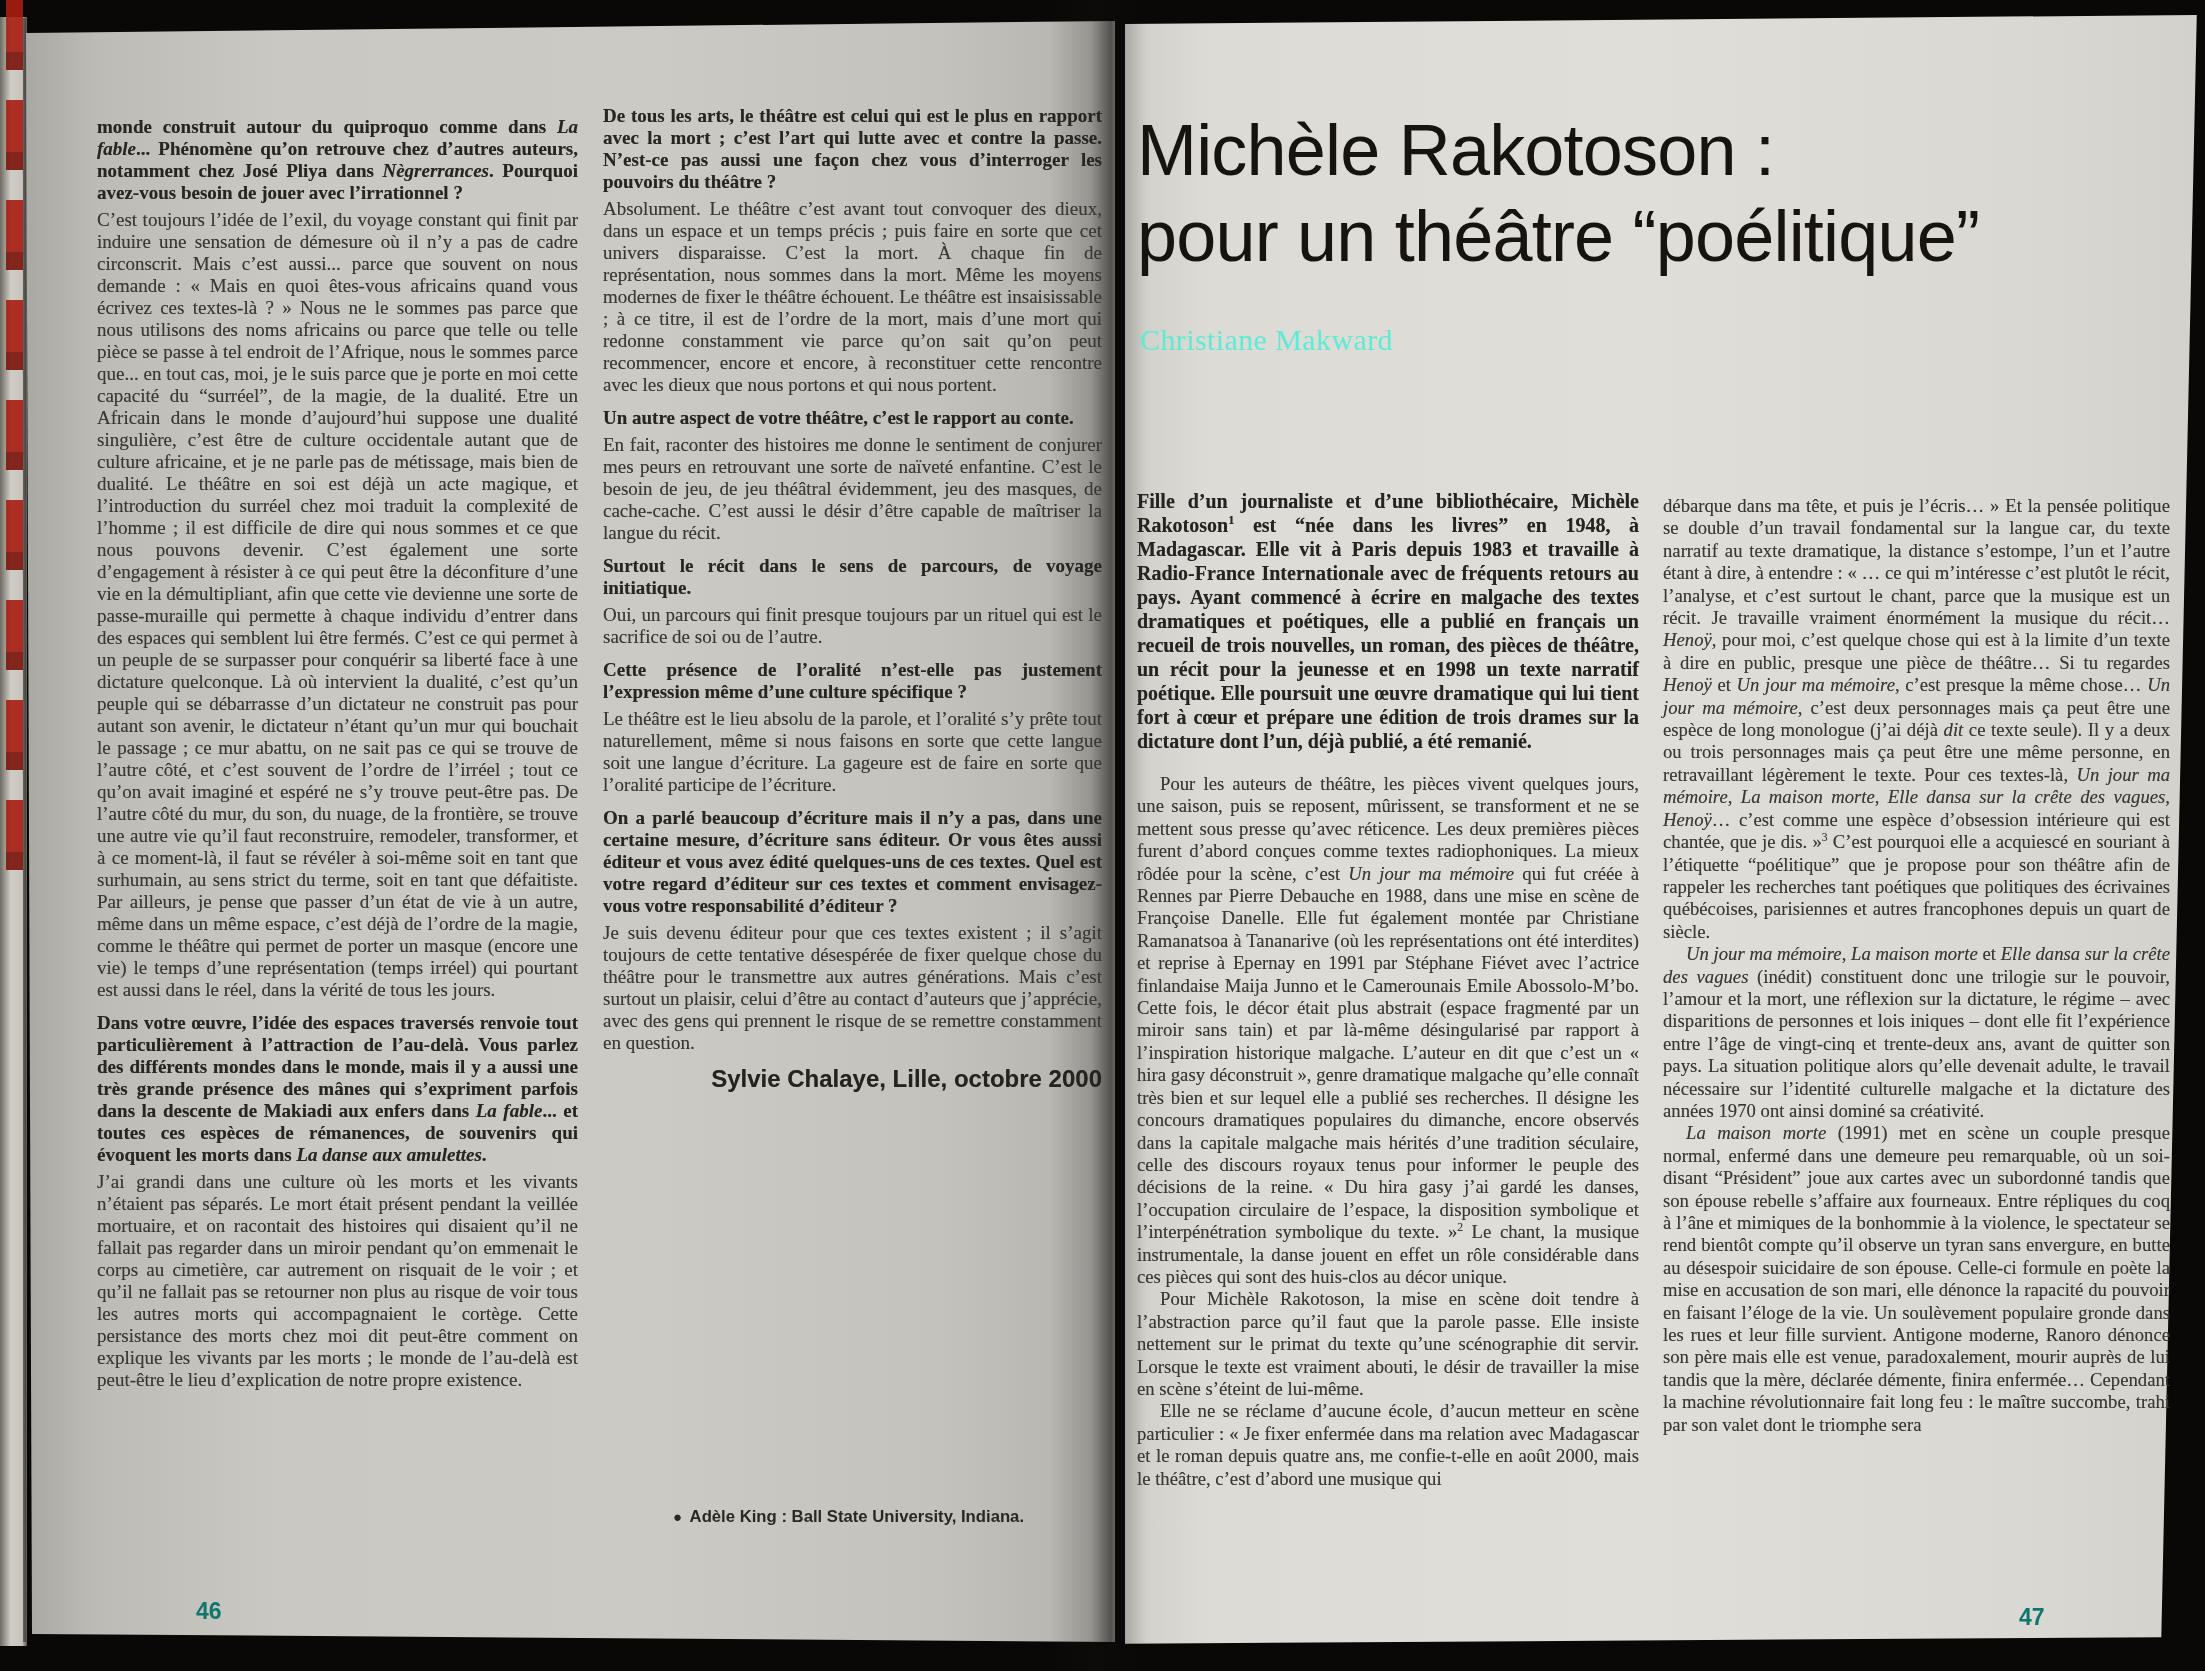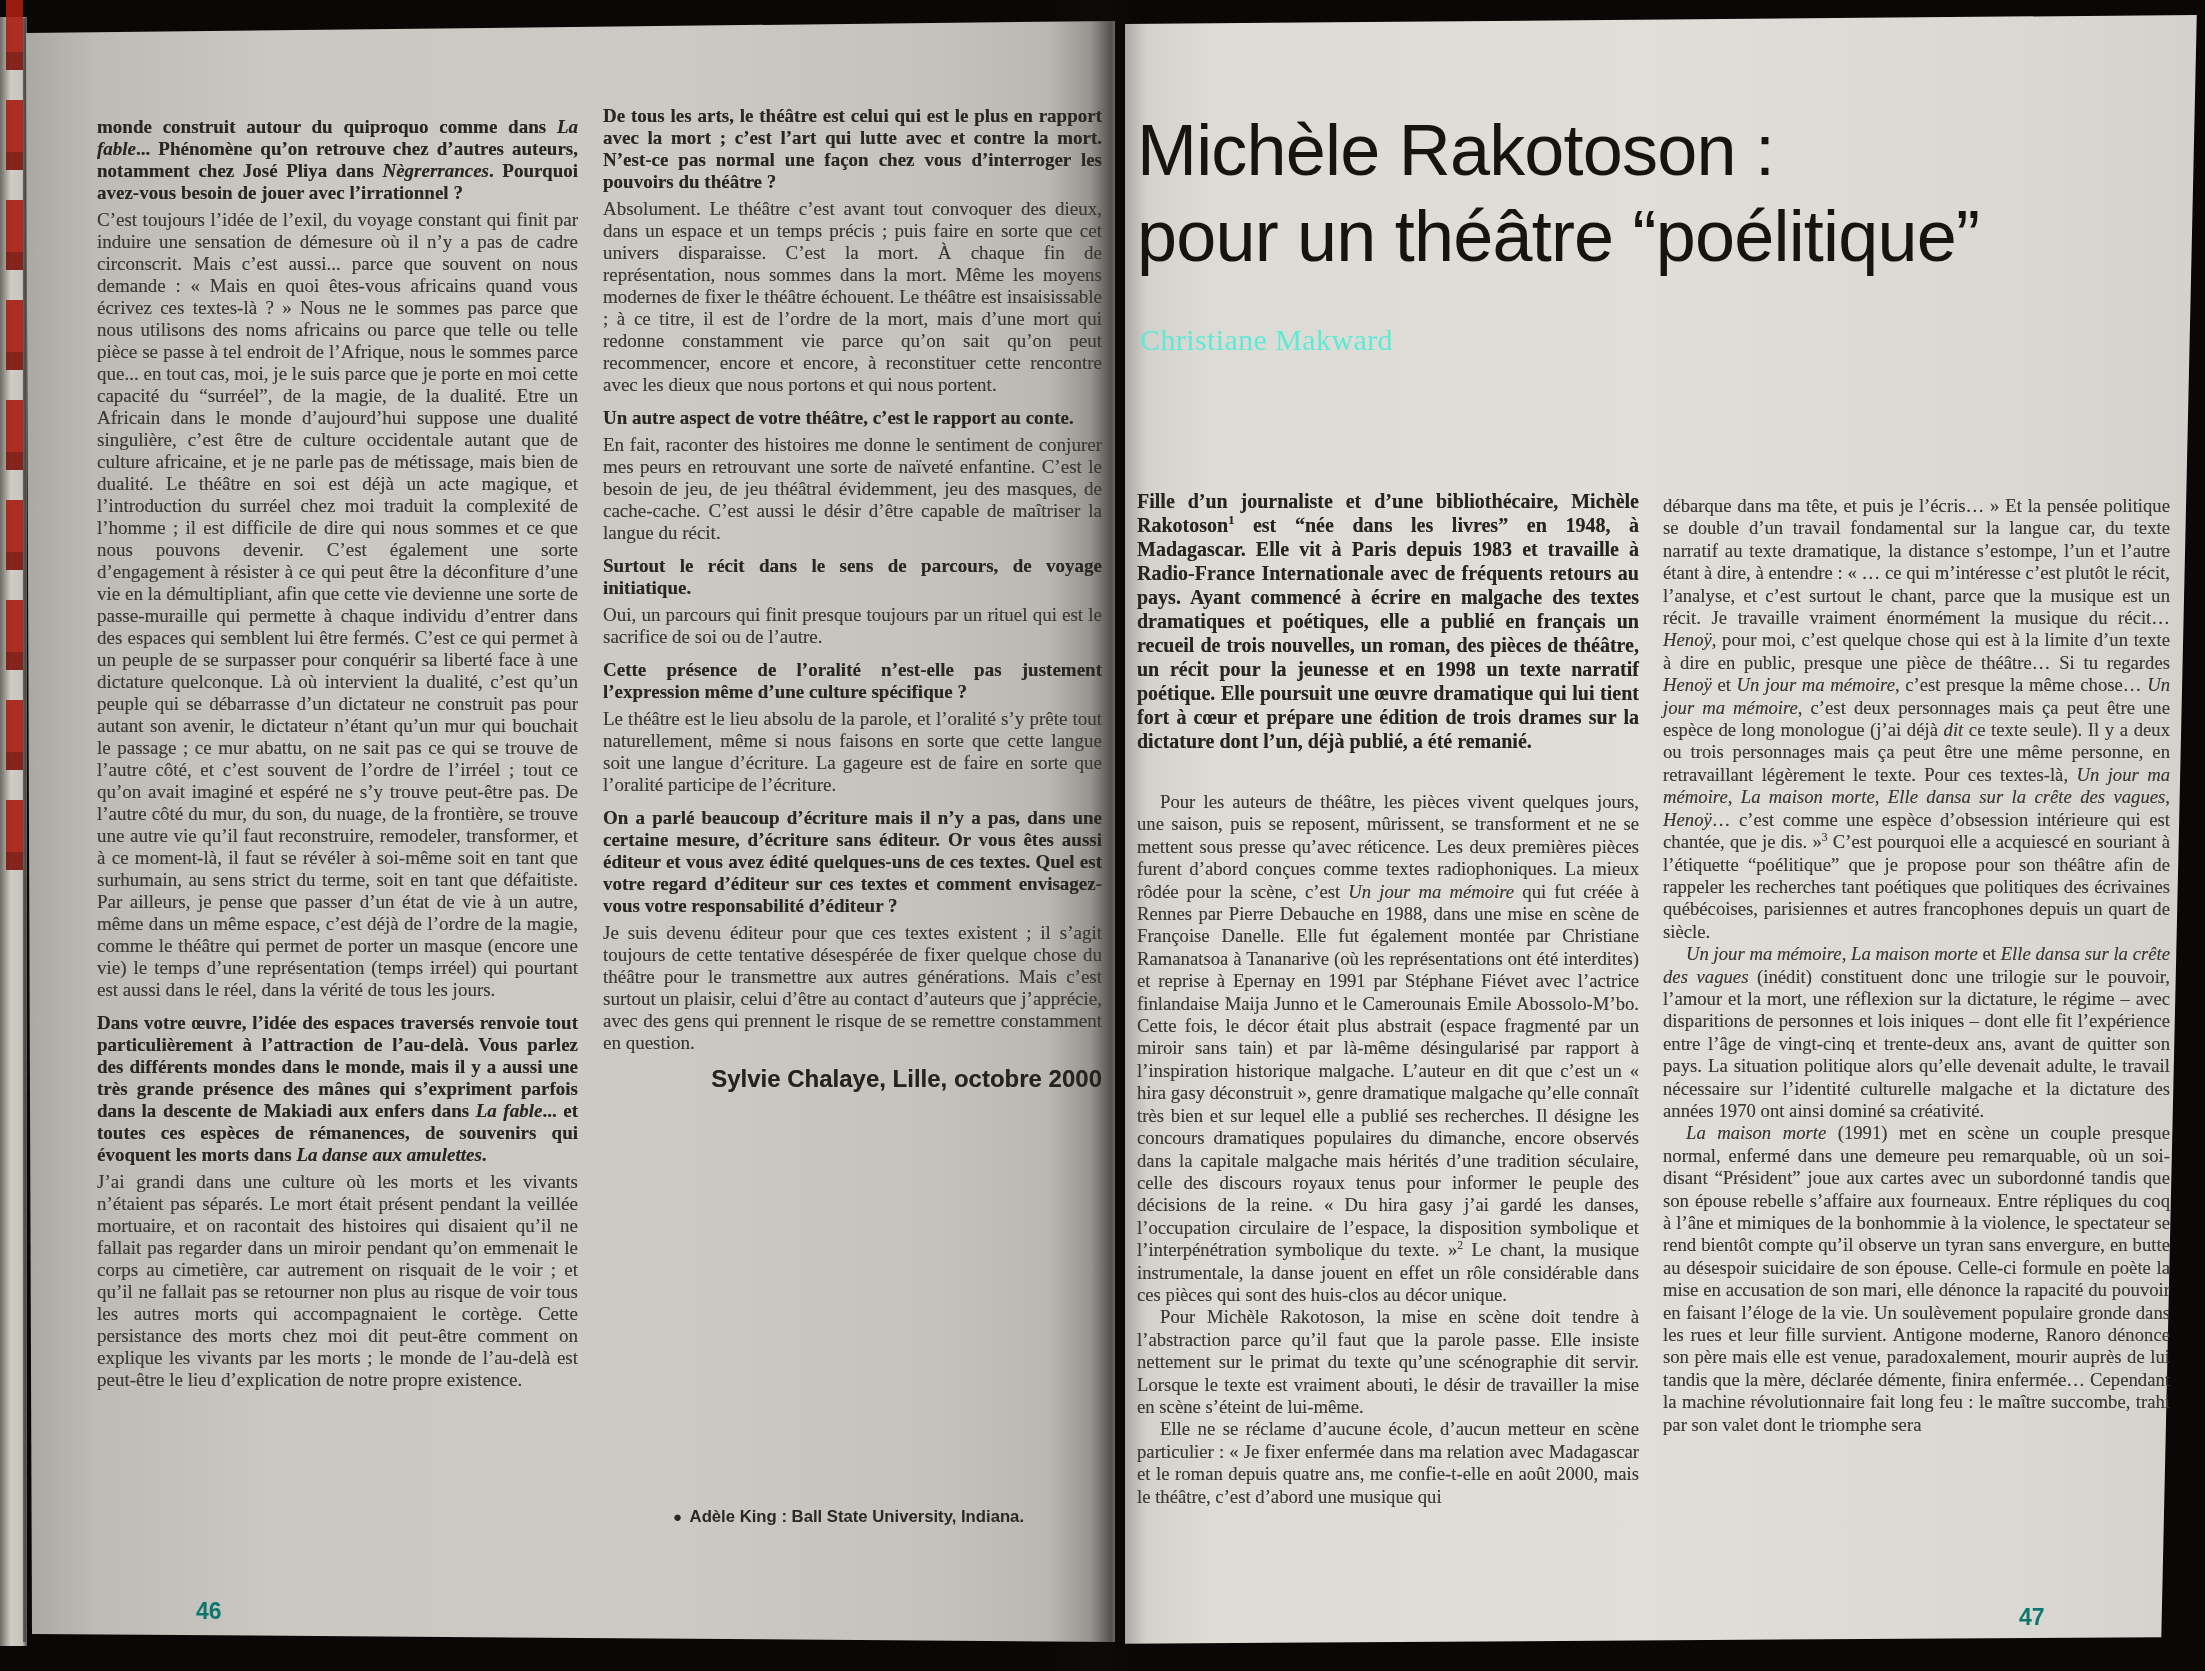"De tous les arts, le" span { text: mort. N’est-ce pas normal -> passe. N’est-ce pas aussi }
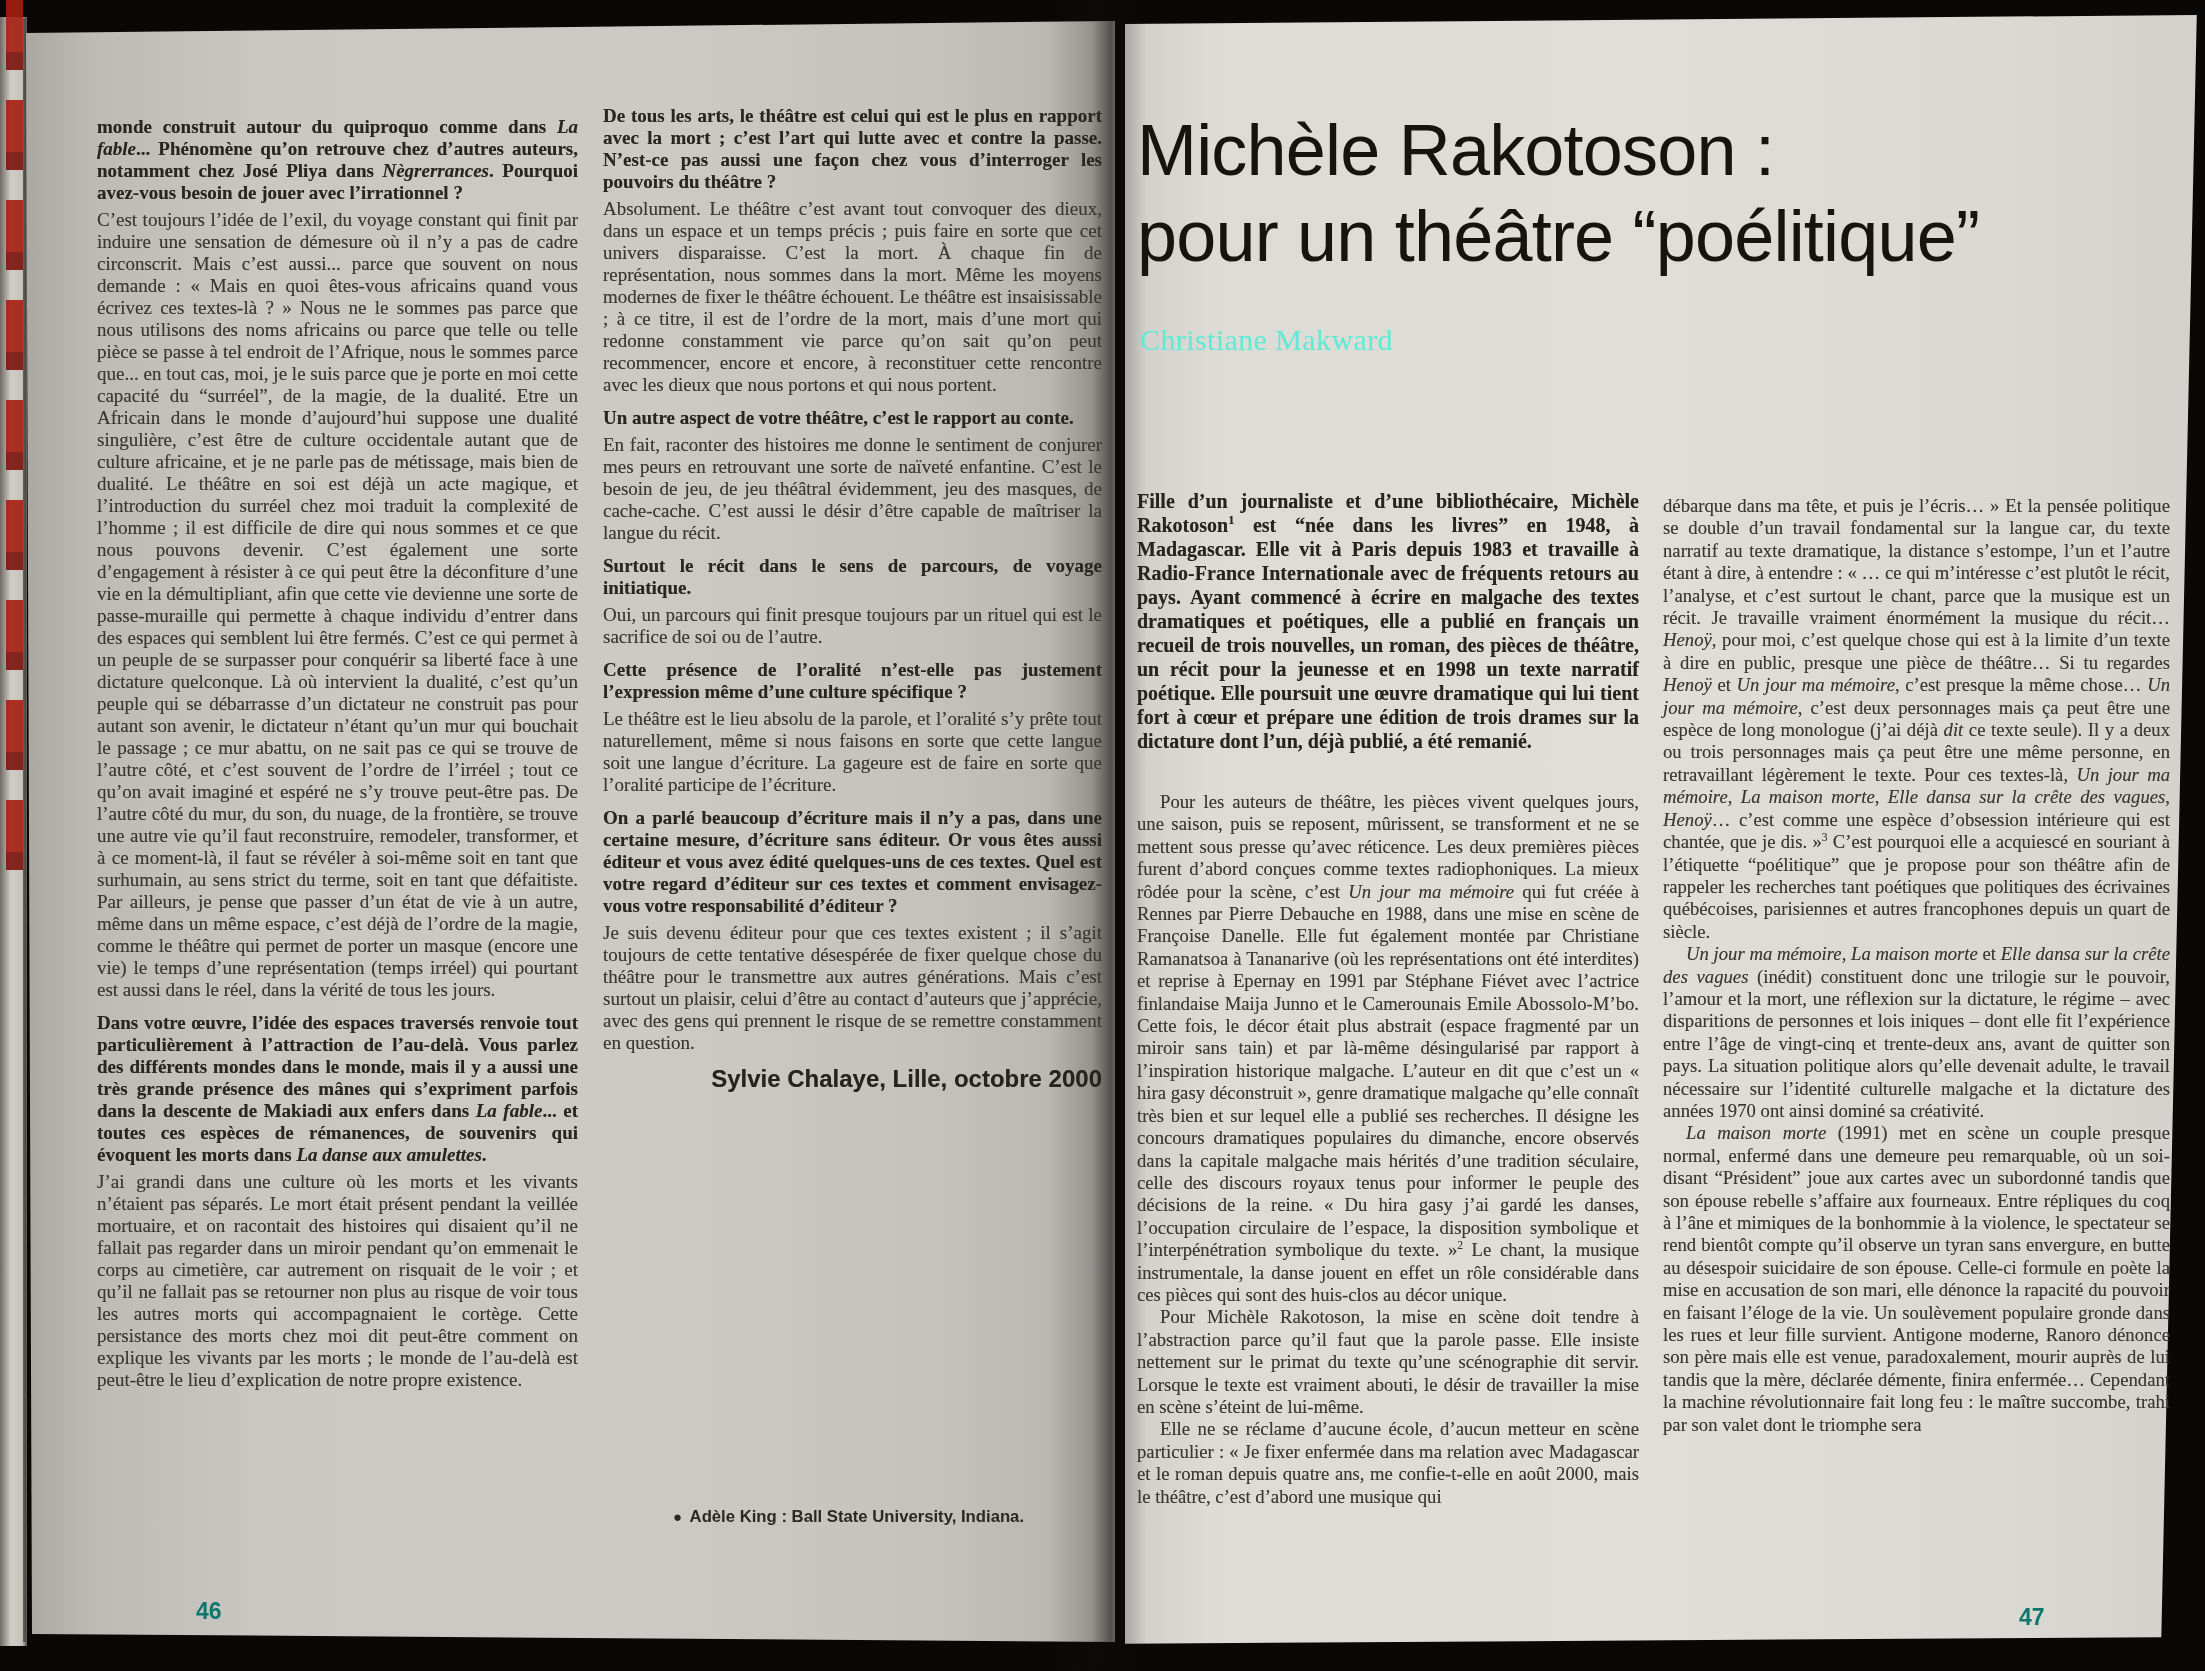"Fille d’un journaliste et d’une" p.intro { margin-bottom: 38px -> 20px }
